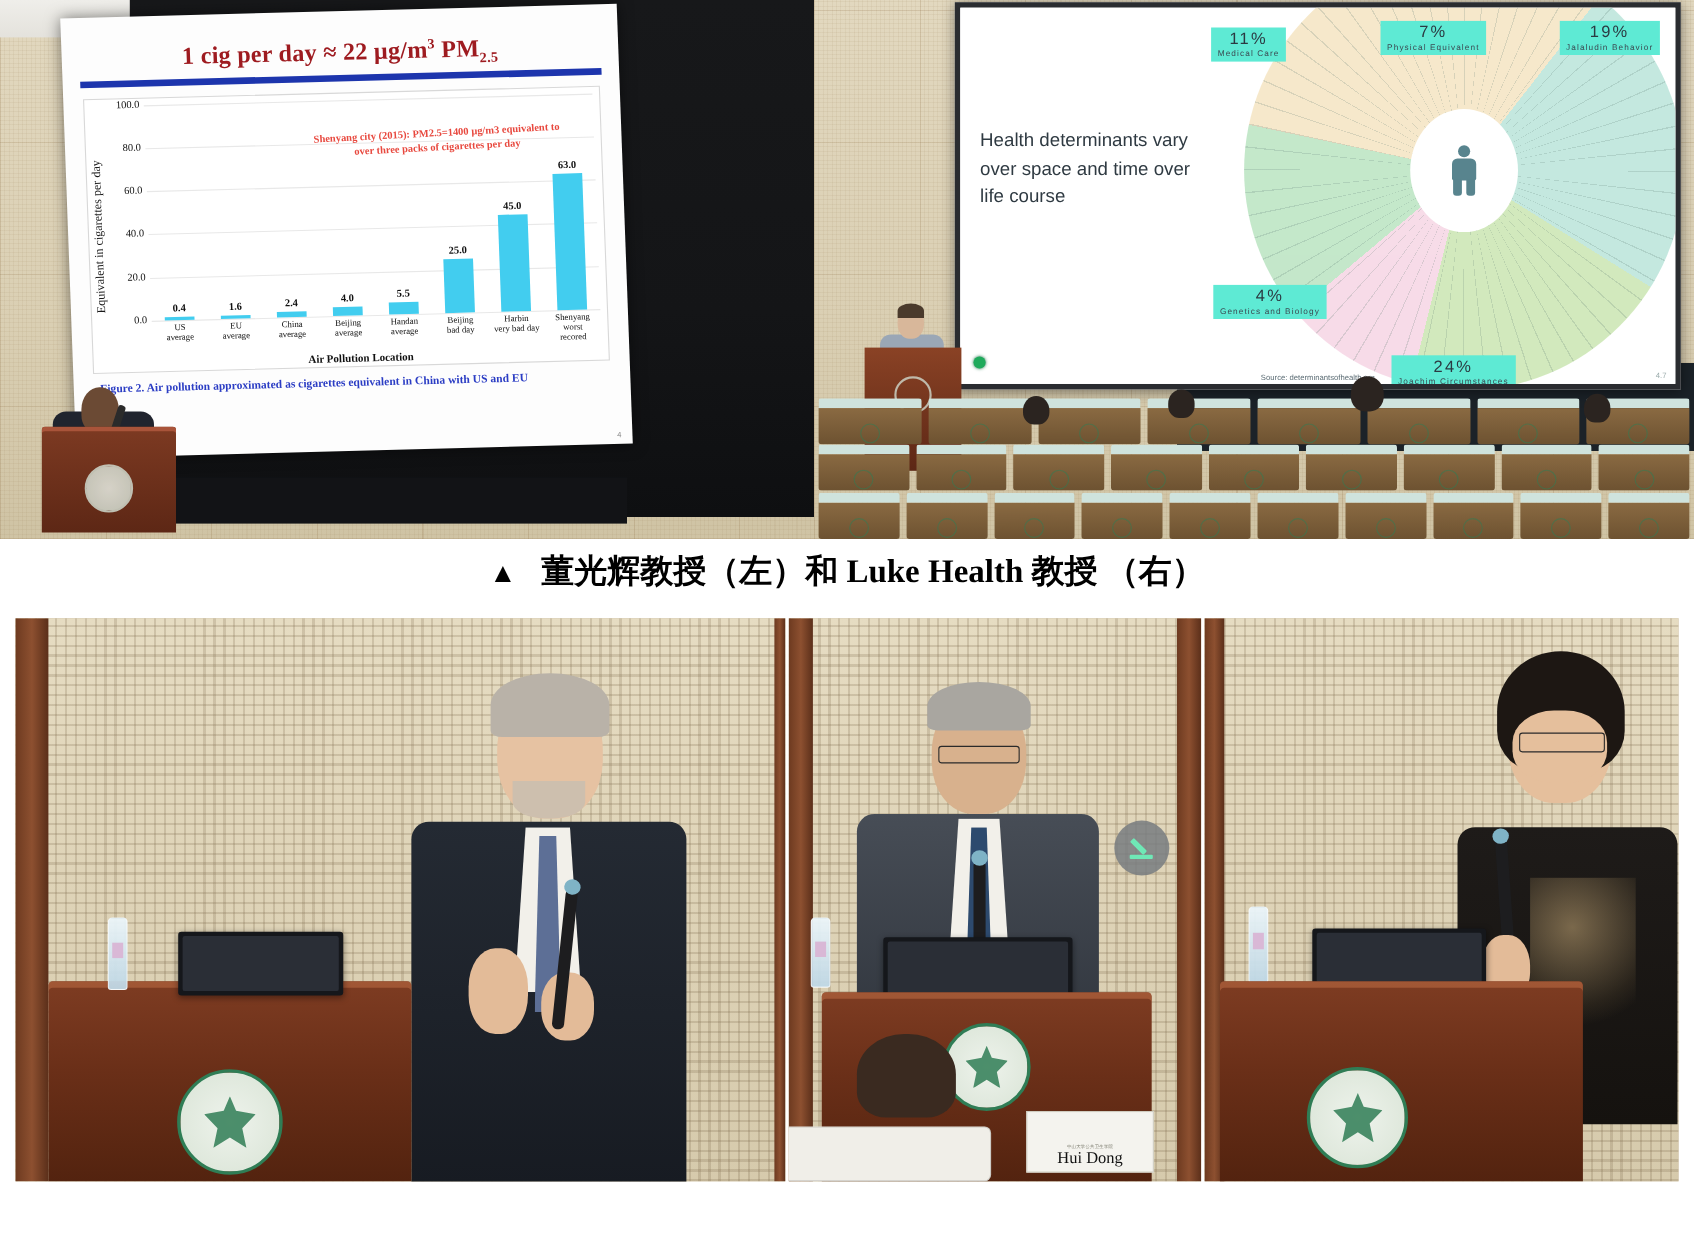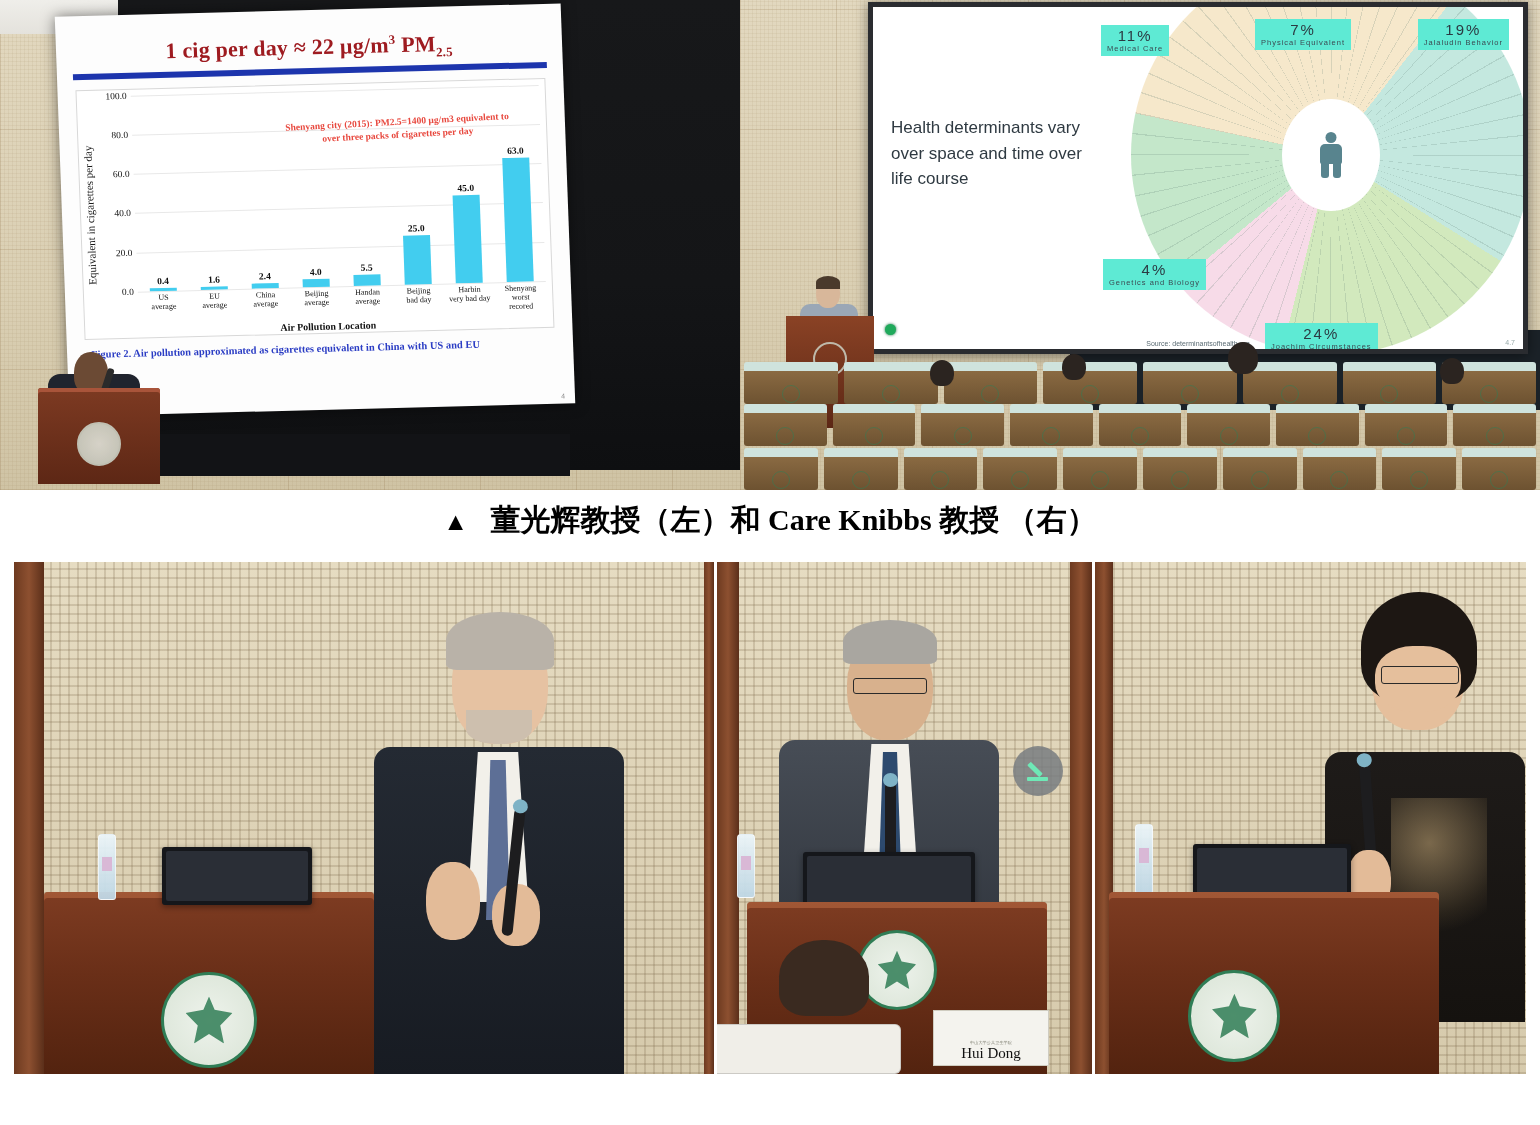"董光辉教授（左）和 Care Knibbs 教授 （右）" span { text: Care Knibbs -> Luke Health }
